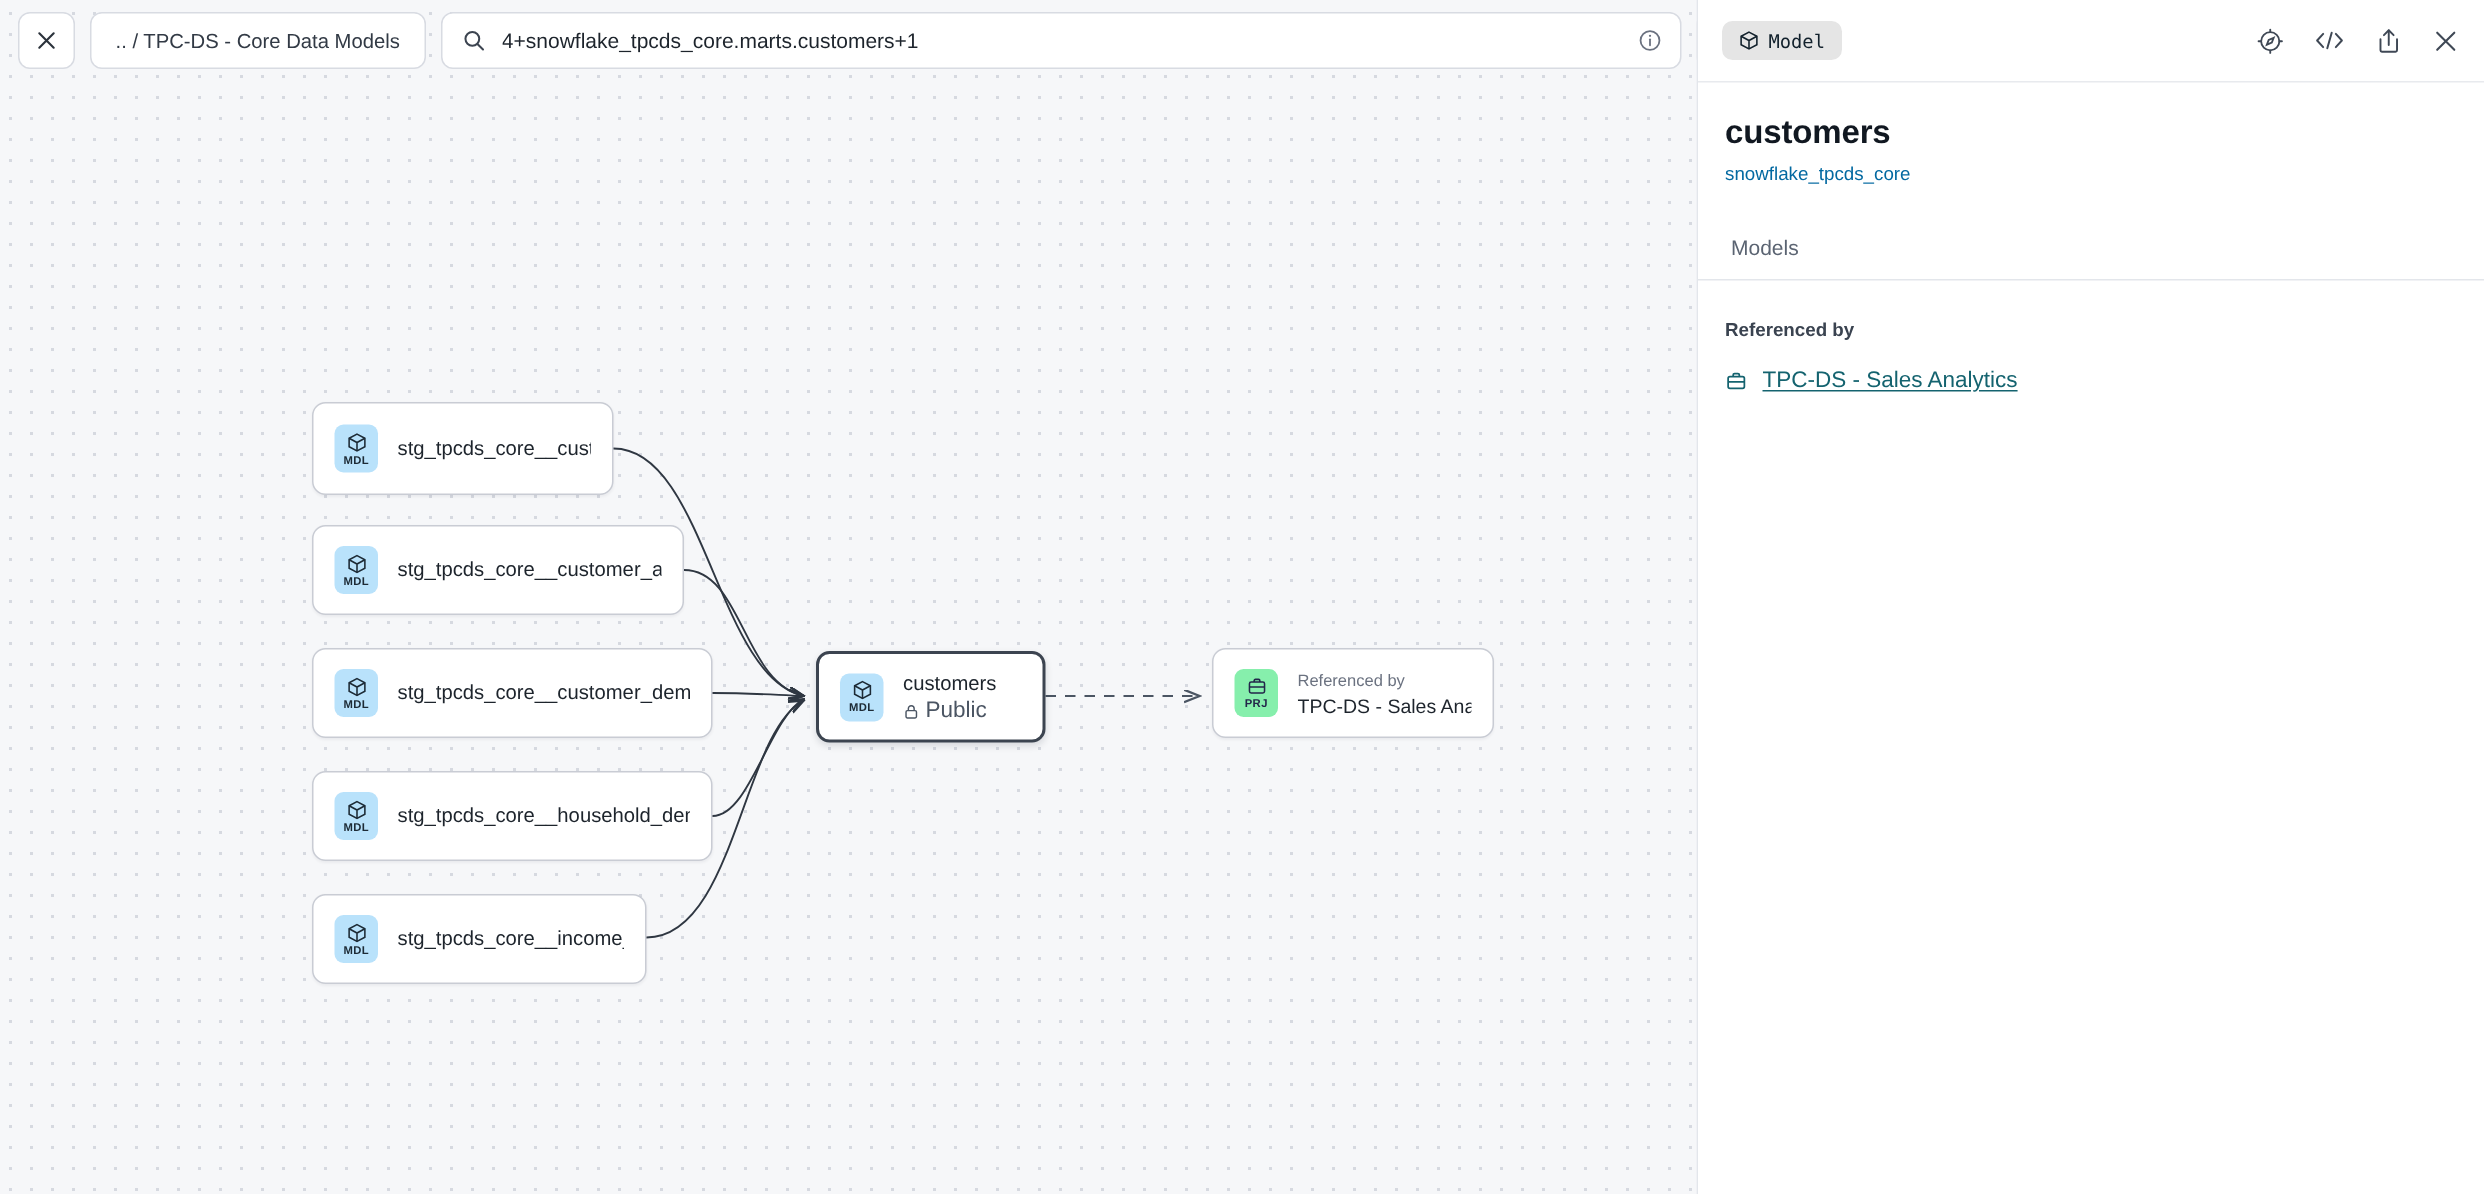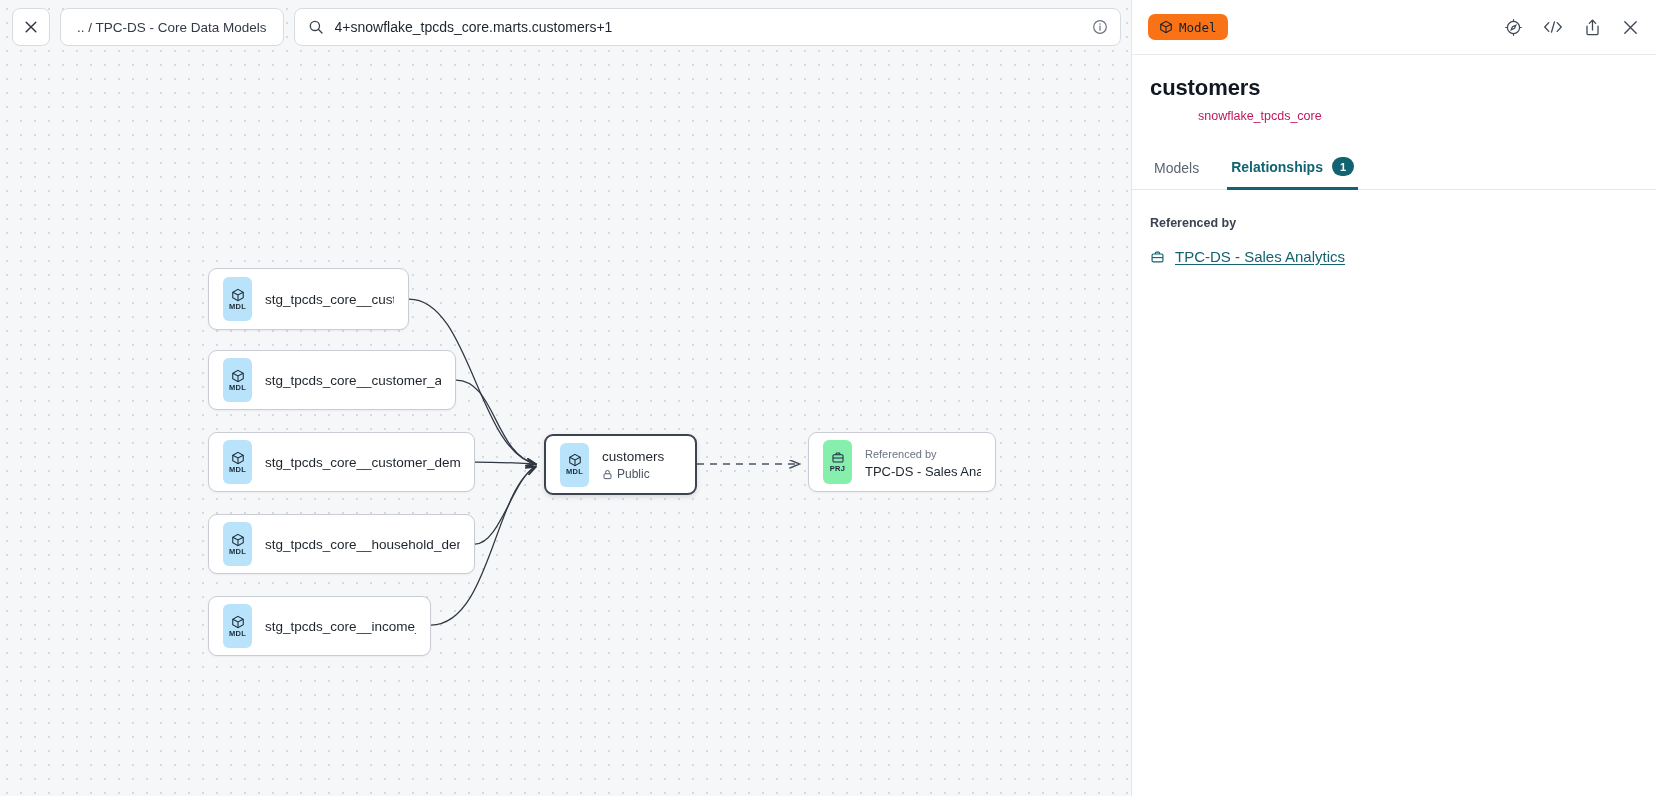"Model" .model-chip { background: #f97316 -> #e5e5e5 }
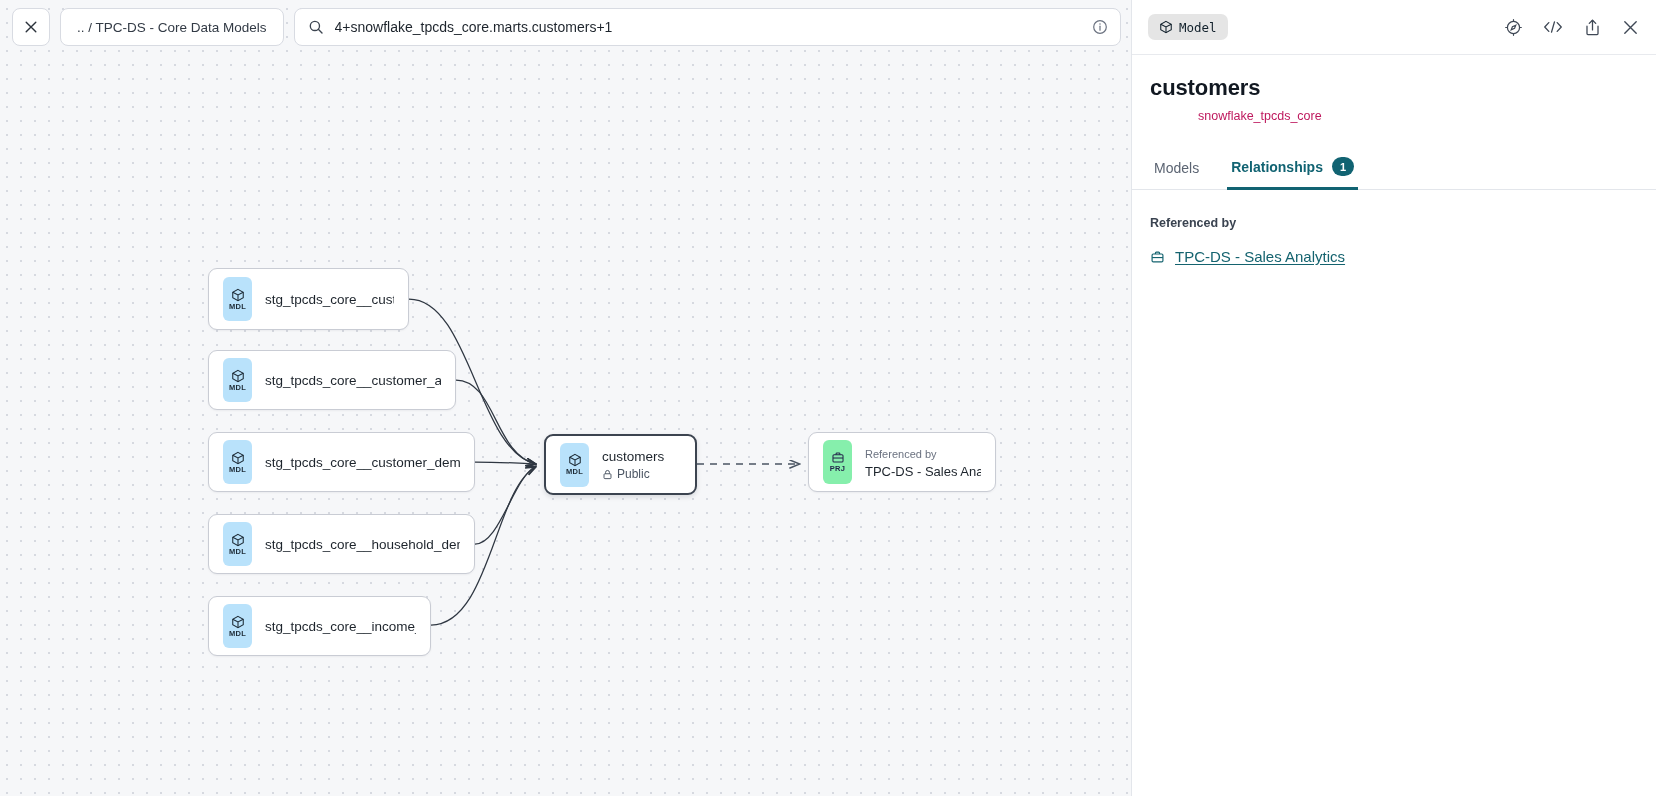"snowflake_tpcds_core" .panel-sub { color: #be185d -> #0369a1; margin-left: 48px -> none }
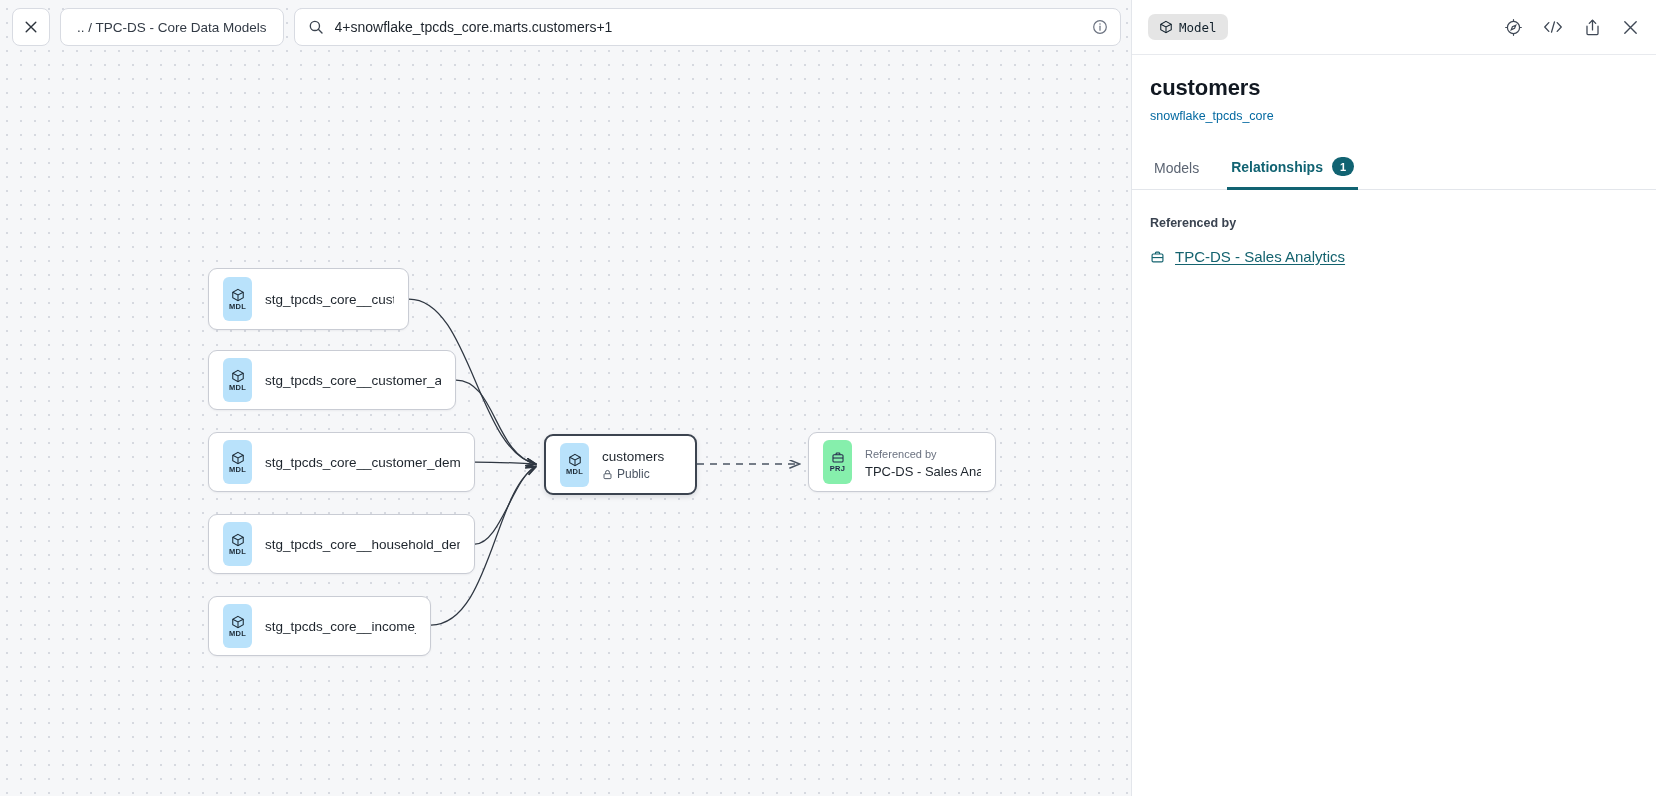"Relationships" div.tab { html: <div> <span>Relationships</span> <span>1</span> </div> -> none }
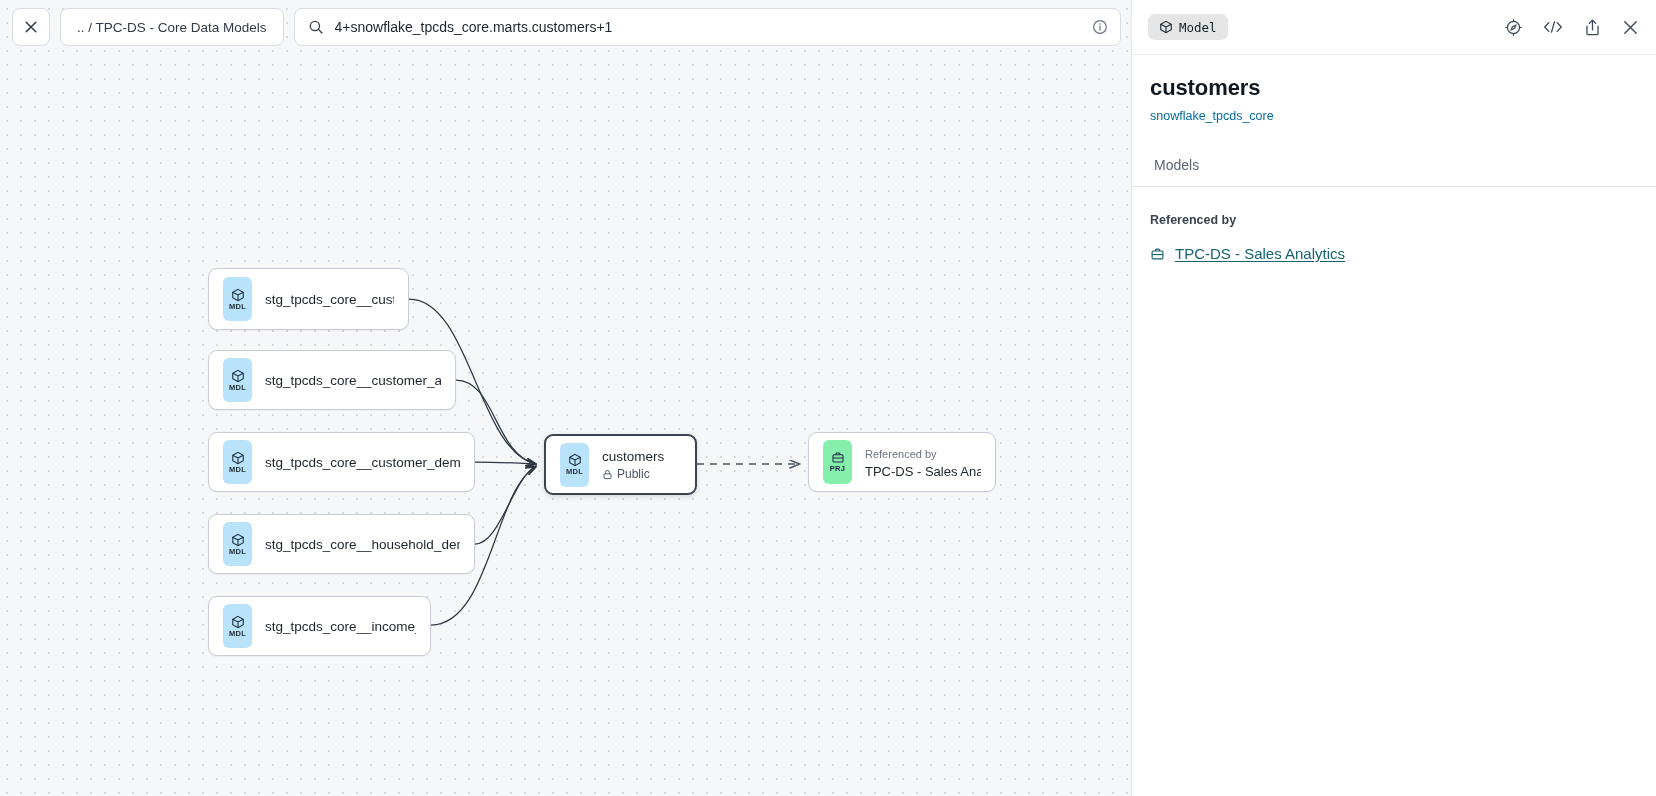"MDL" .badge { height: 44px -> 32px }
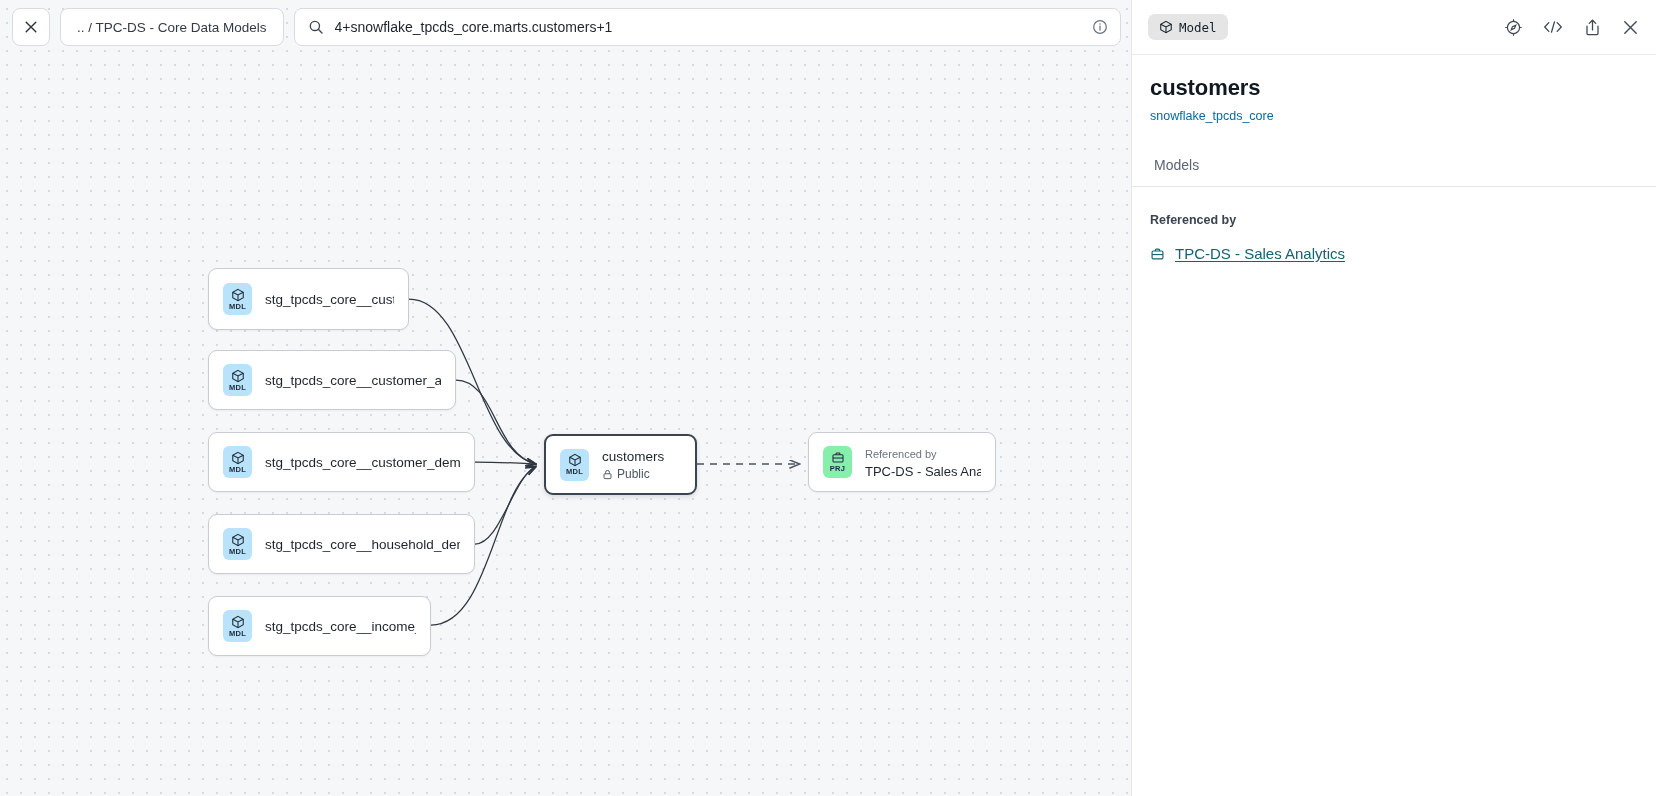"Public" .node-sub { font-size: 12px -> 15px }
